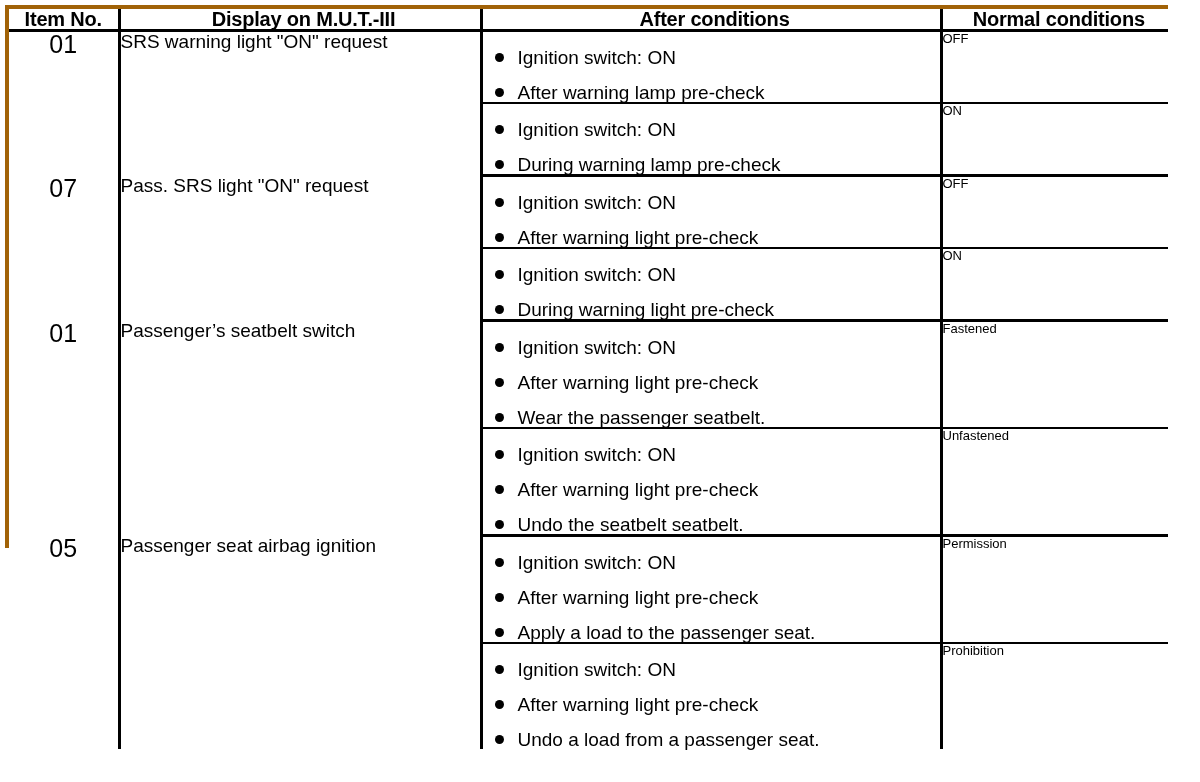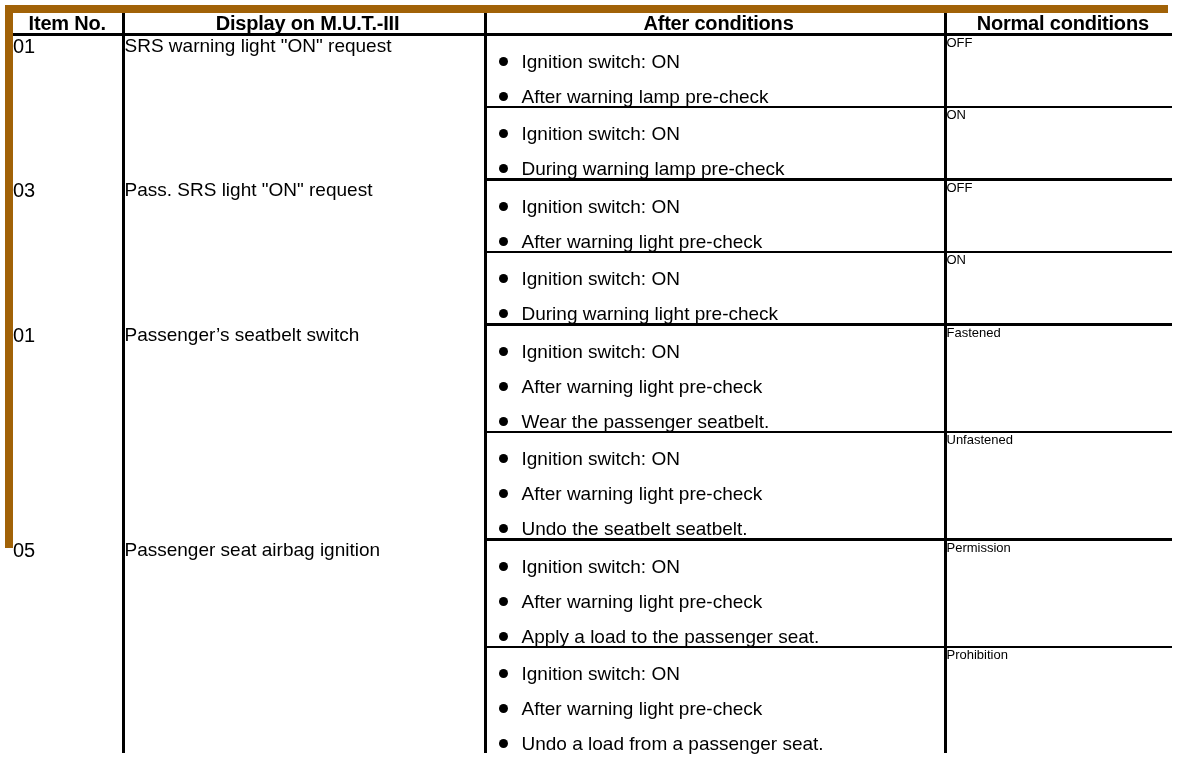"Item No." #table-wrap { border: 8px solid #a16207 -> 4px solid #a16207 }
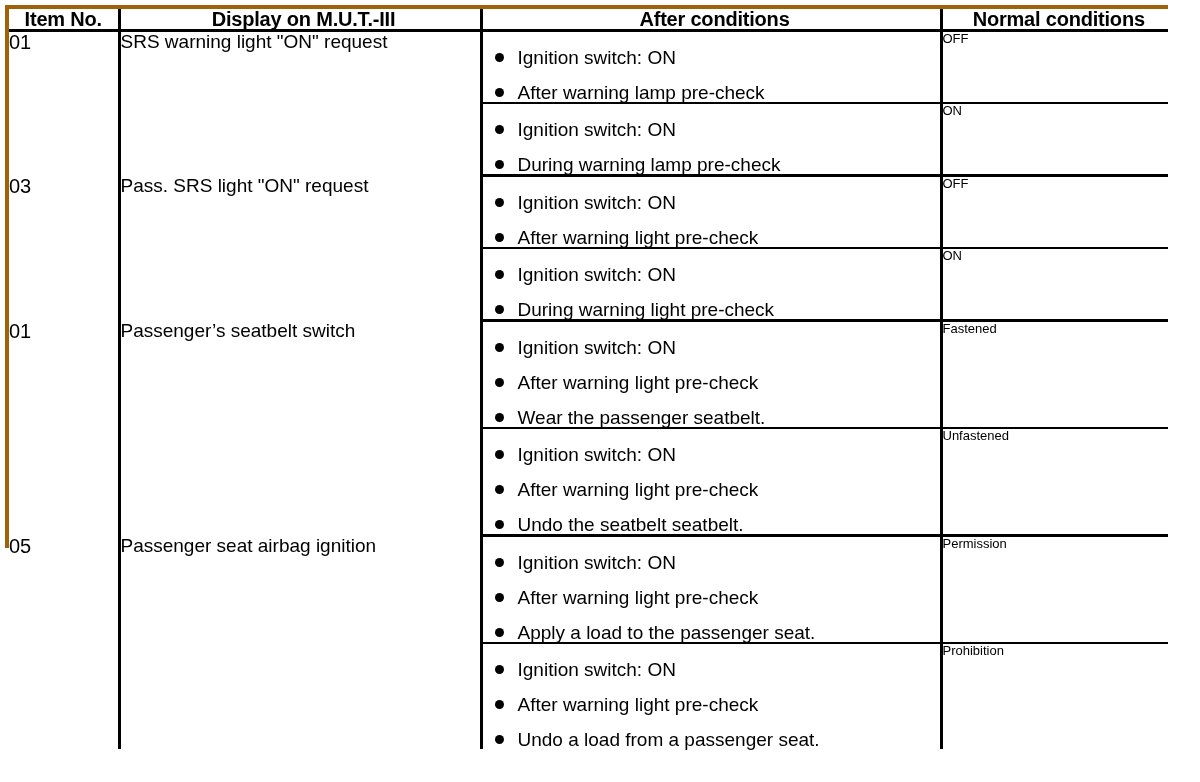"01" .item-cell { font-size: 20px -> 25px; text-align: none -> center }
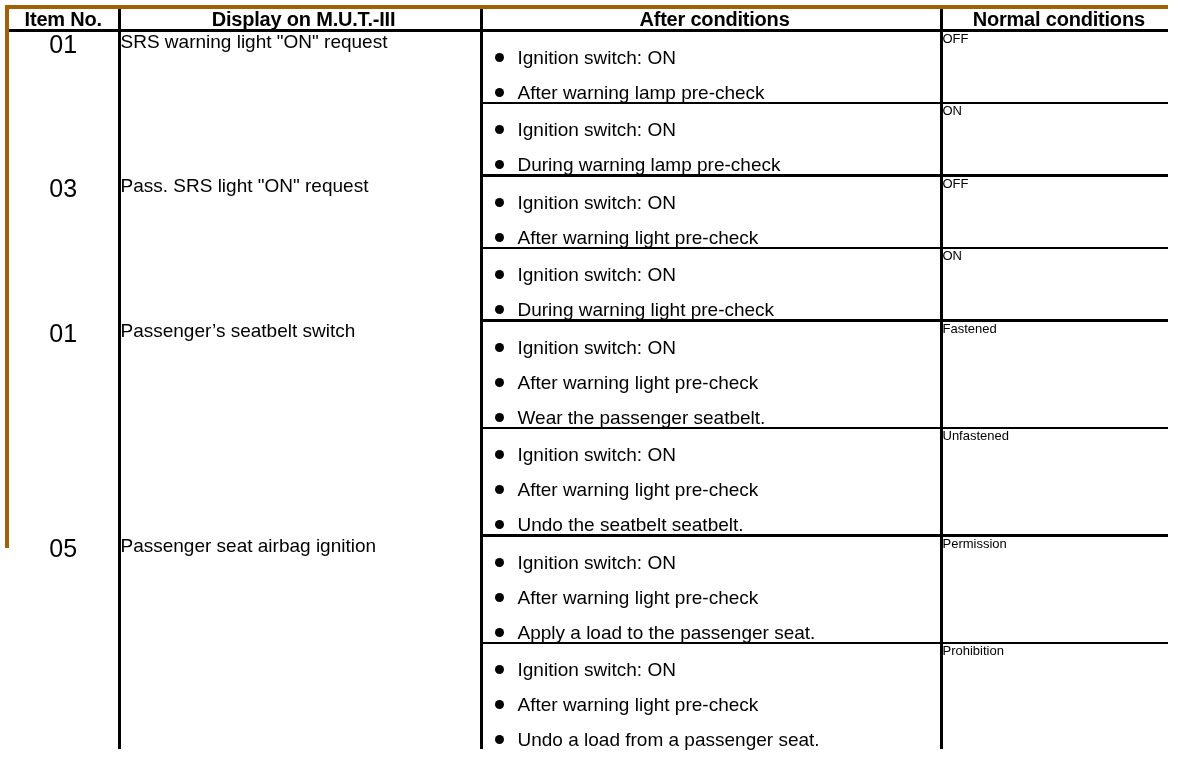"03" td.item-cell { text: 03 -> 07 }
